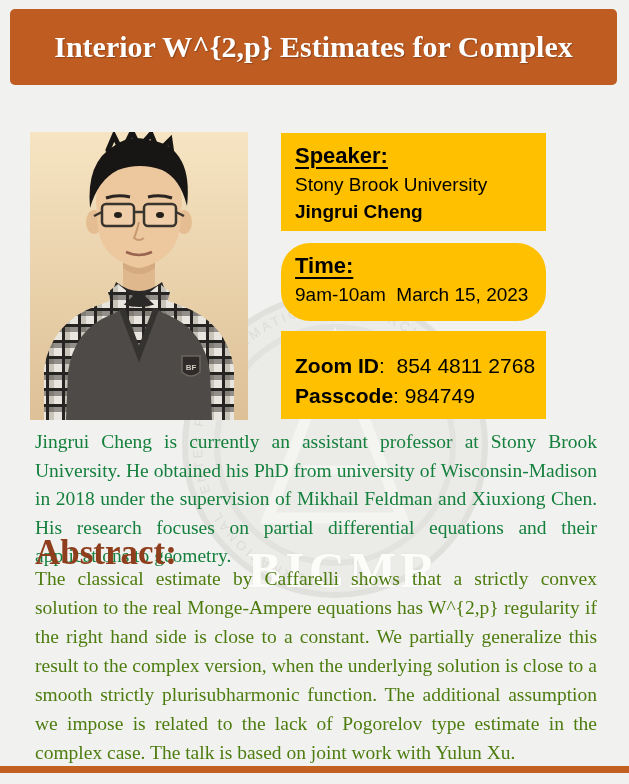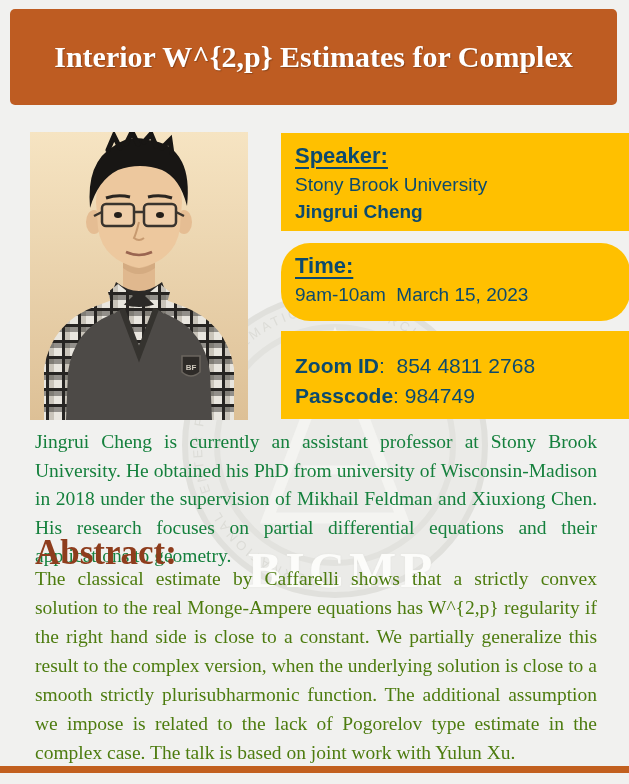"Interior W^{2,p} Estimates for Complex" .header { height: 96px -> 76px }
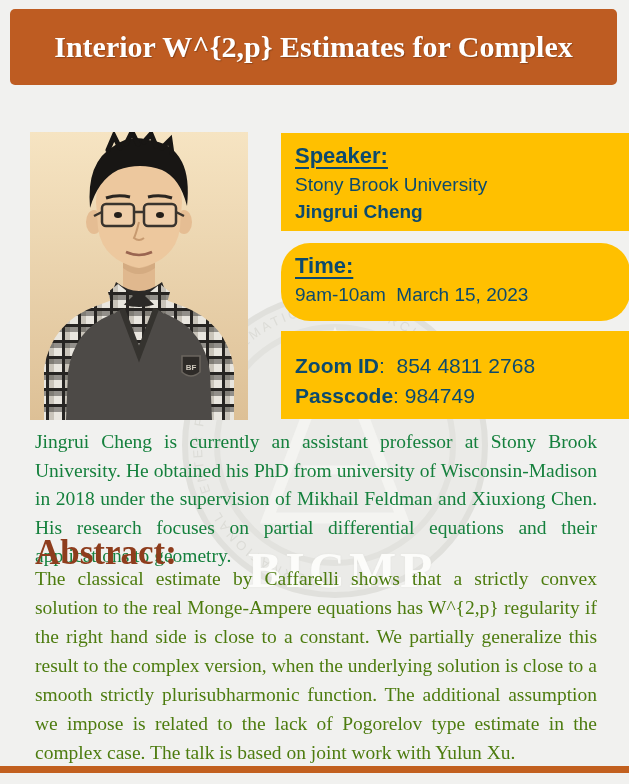"Speaker:" .infobox { color: #0c4a6e -> #000000; width: 349px -> 265px }
